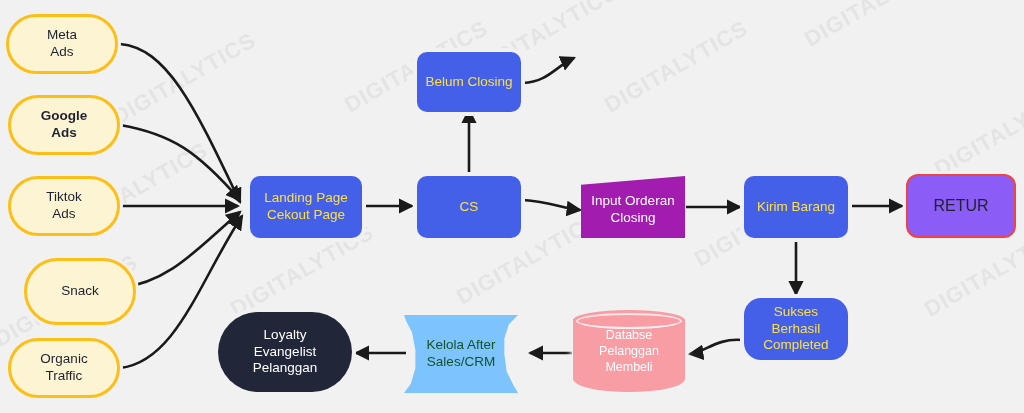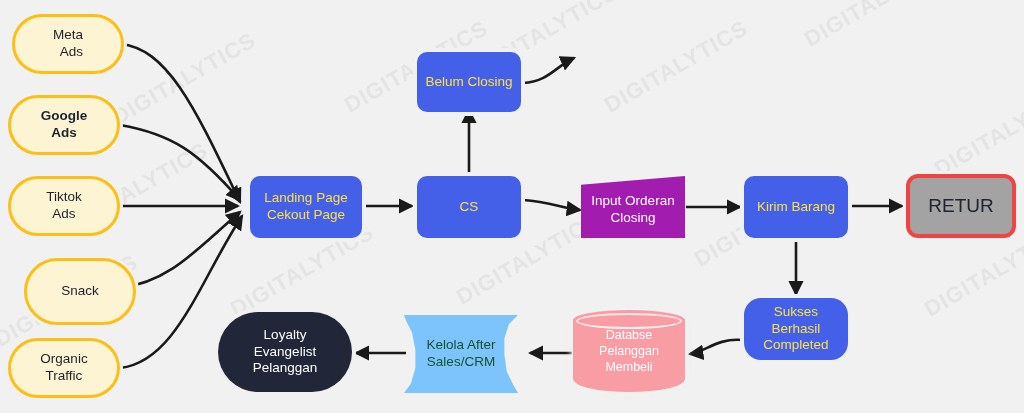"Meta" div.node { left: 12px -> 6px; text-align: right -> none }
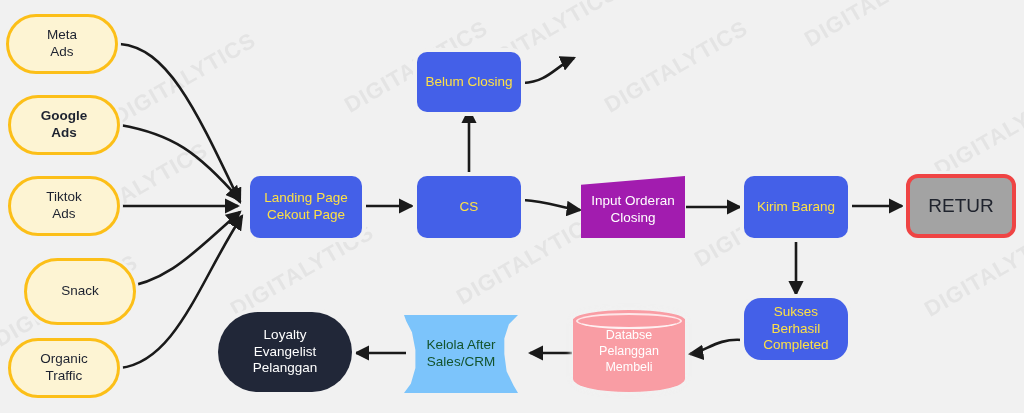"RETUR" .retur { background: #a3a3a3 -> #8b5cf6; border: 4px solid #ef4444 -> 2px solid #ef4444; font-size: 19px -> 16px }
